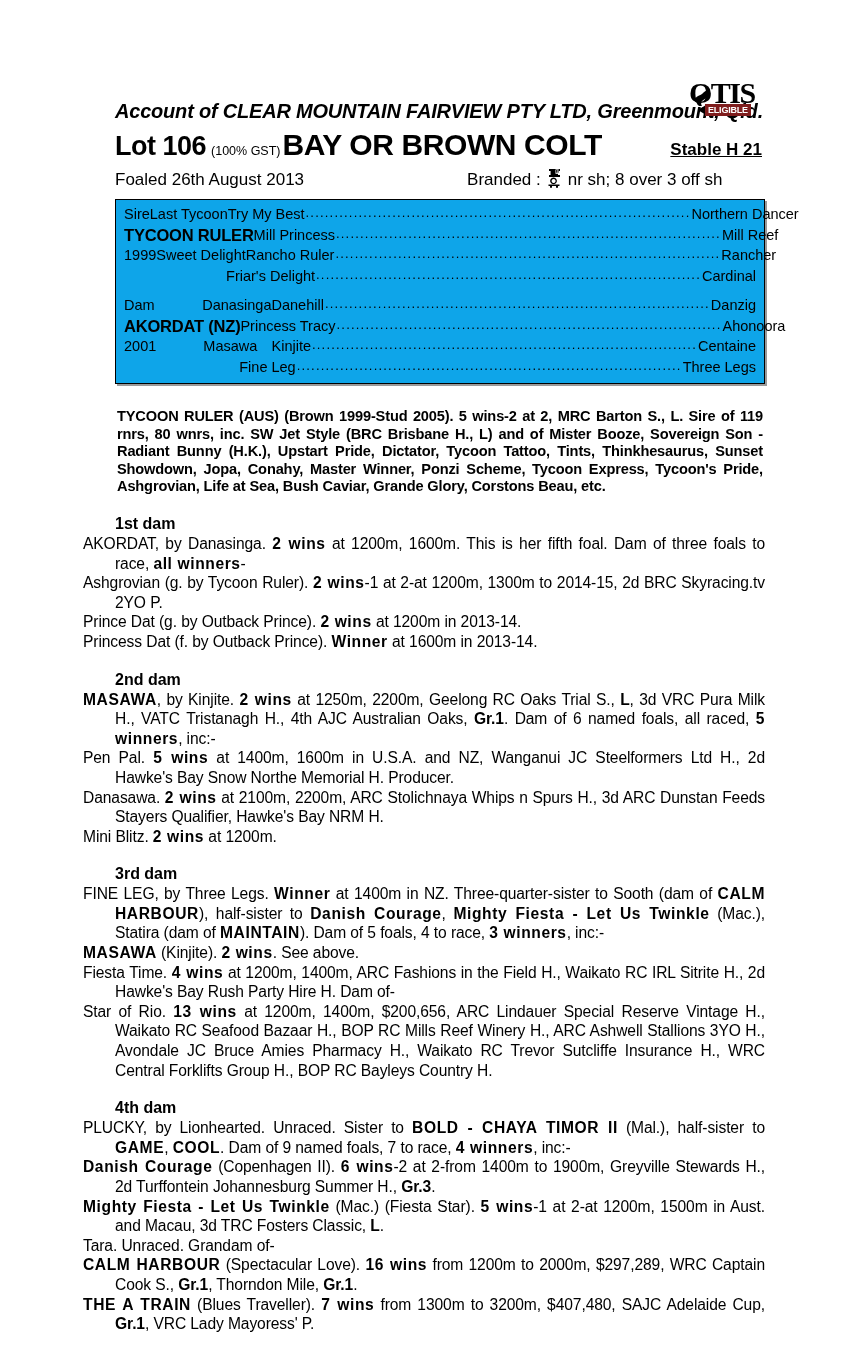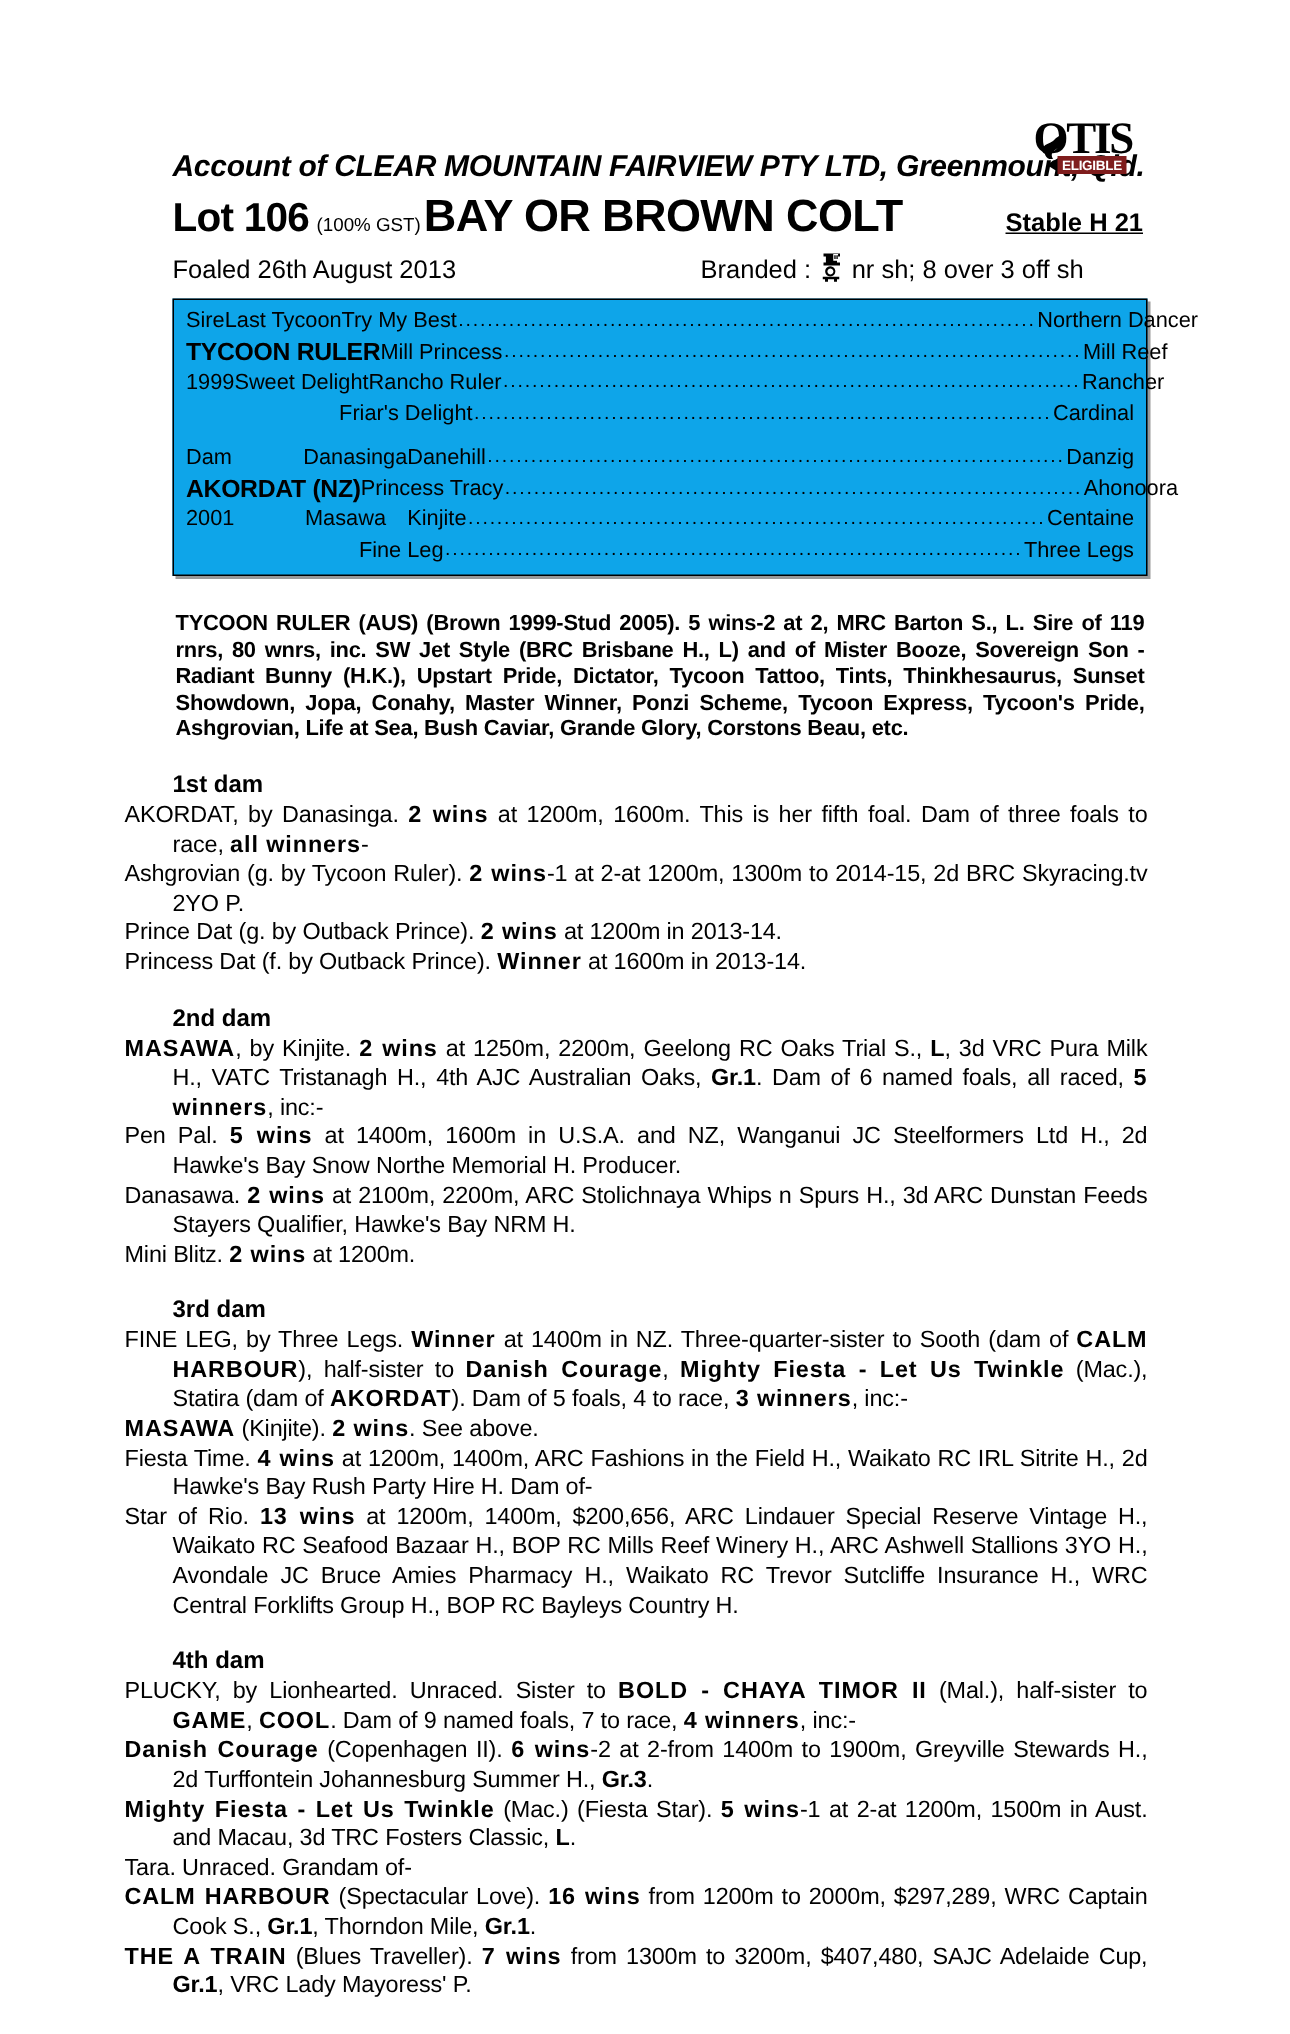"AKORDAT" b.b { text: AKORDAT -> MAINTAIN }
